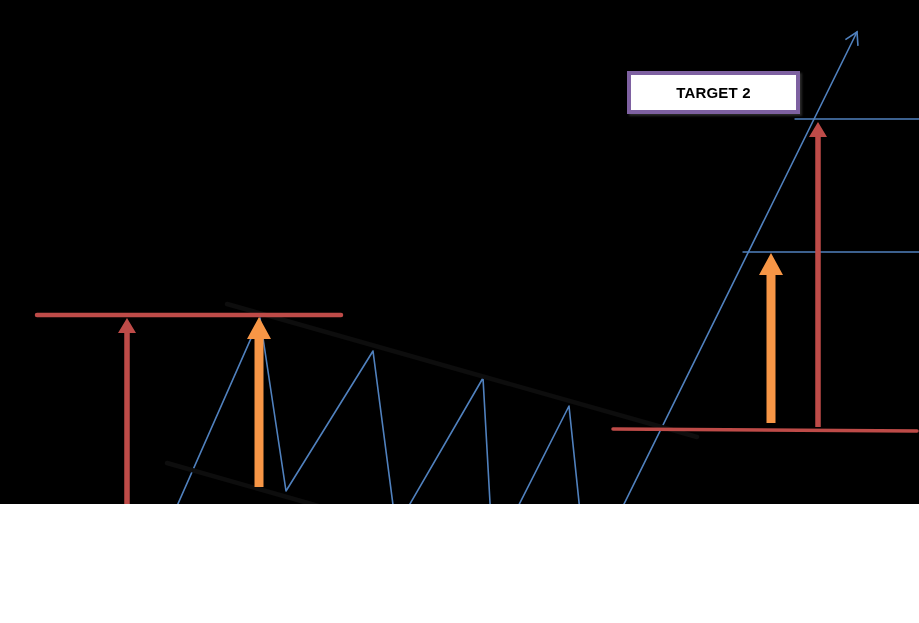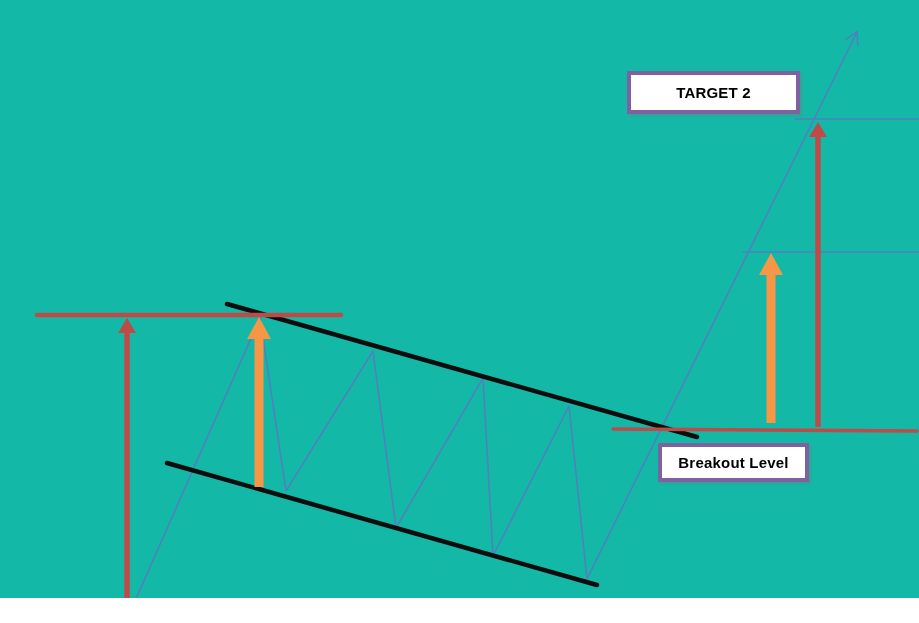"TARGET 2" .stage { background: #14b8a6 -> #000000; height: 598px -> 504px }
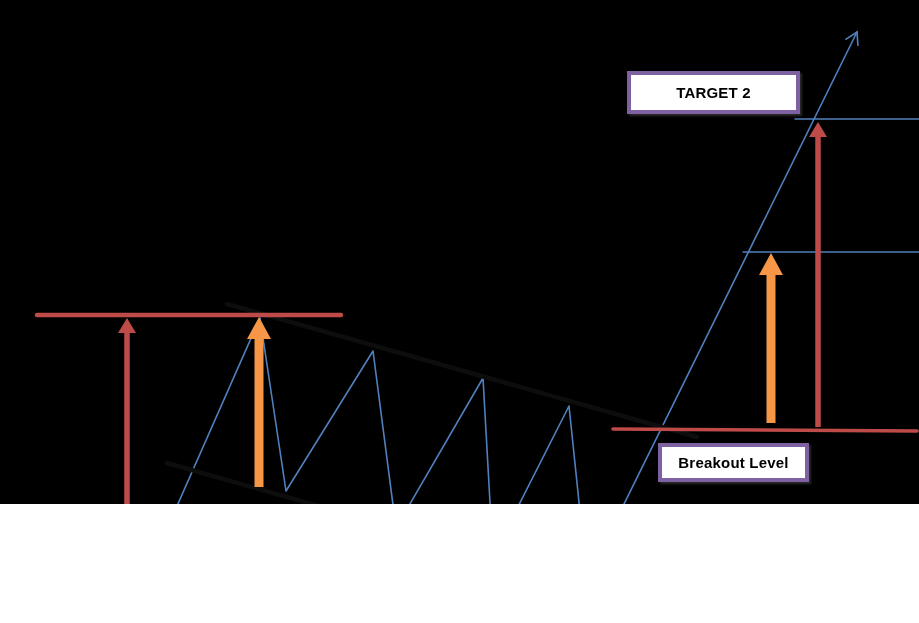"Breakout Level" div.label-box { html: <div> <span>Breakout Level</span> </div> -> none }
